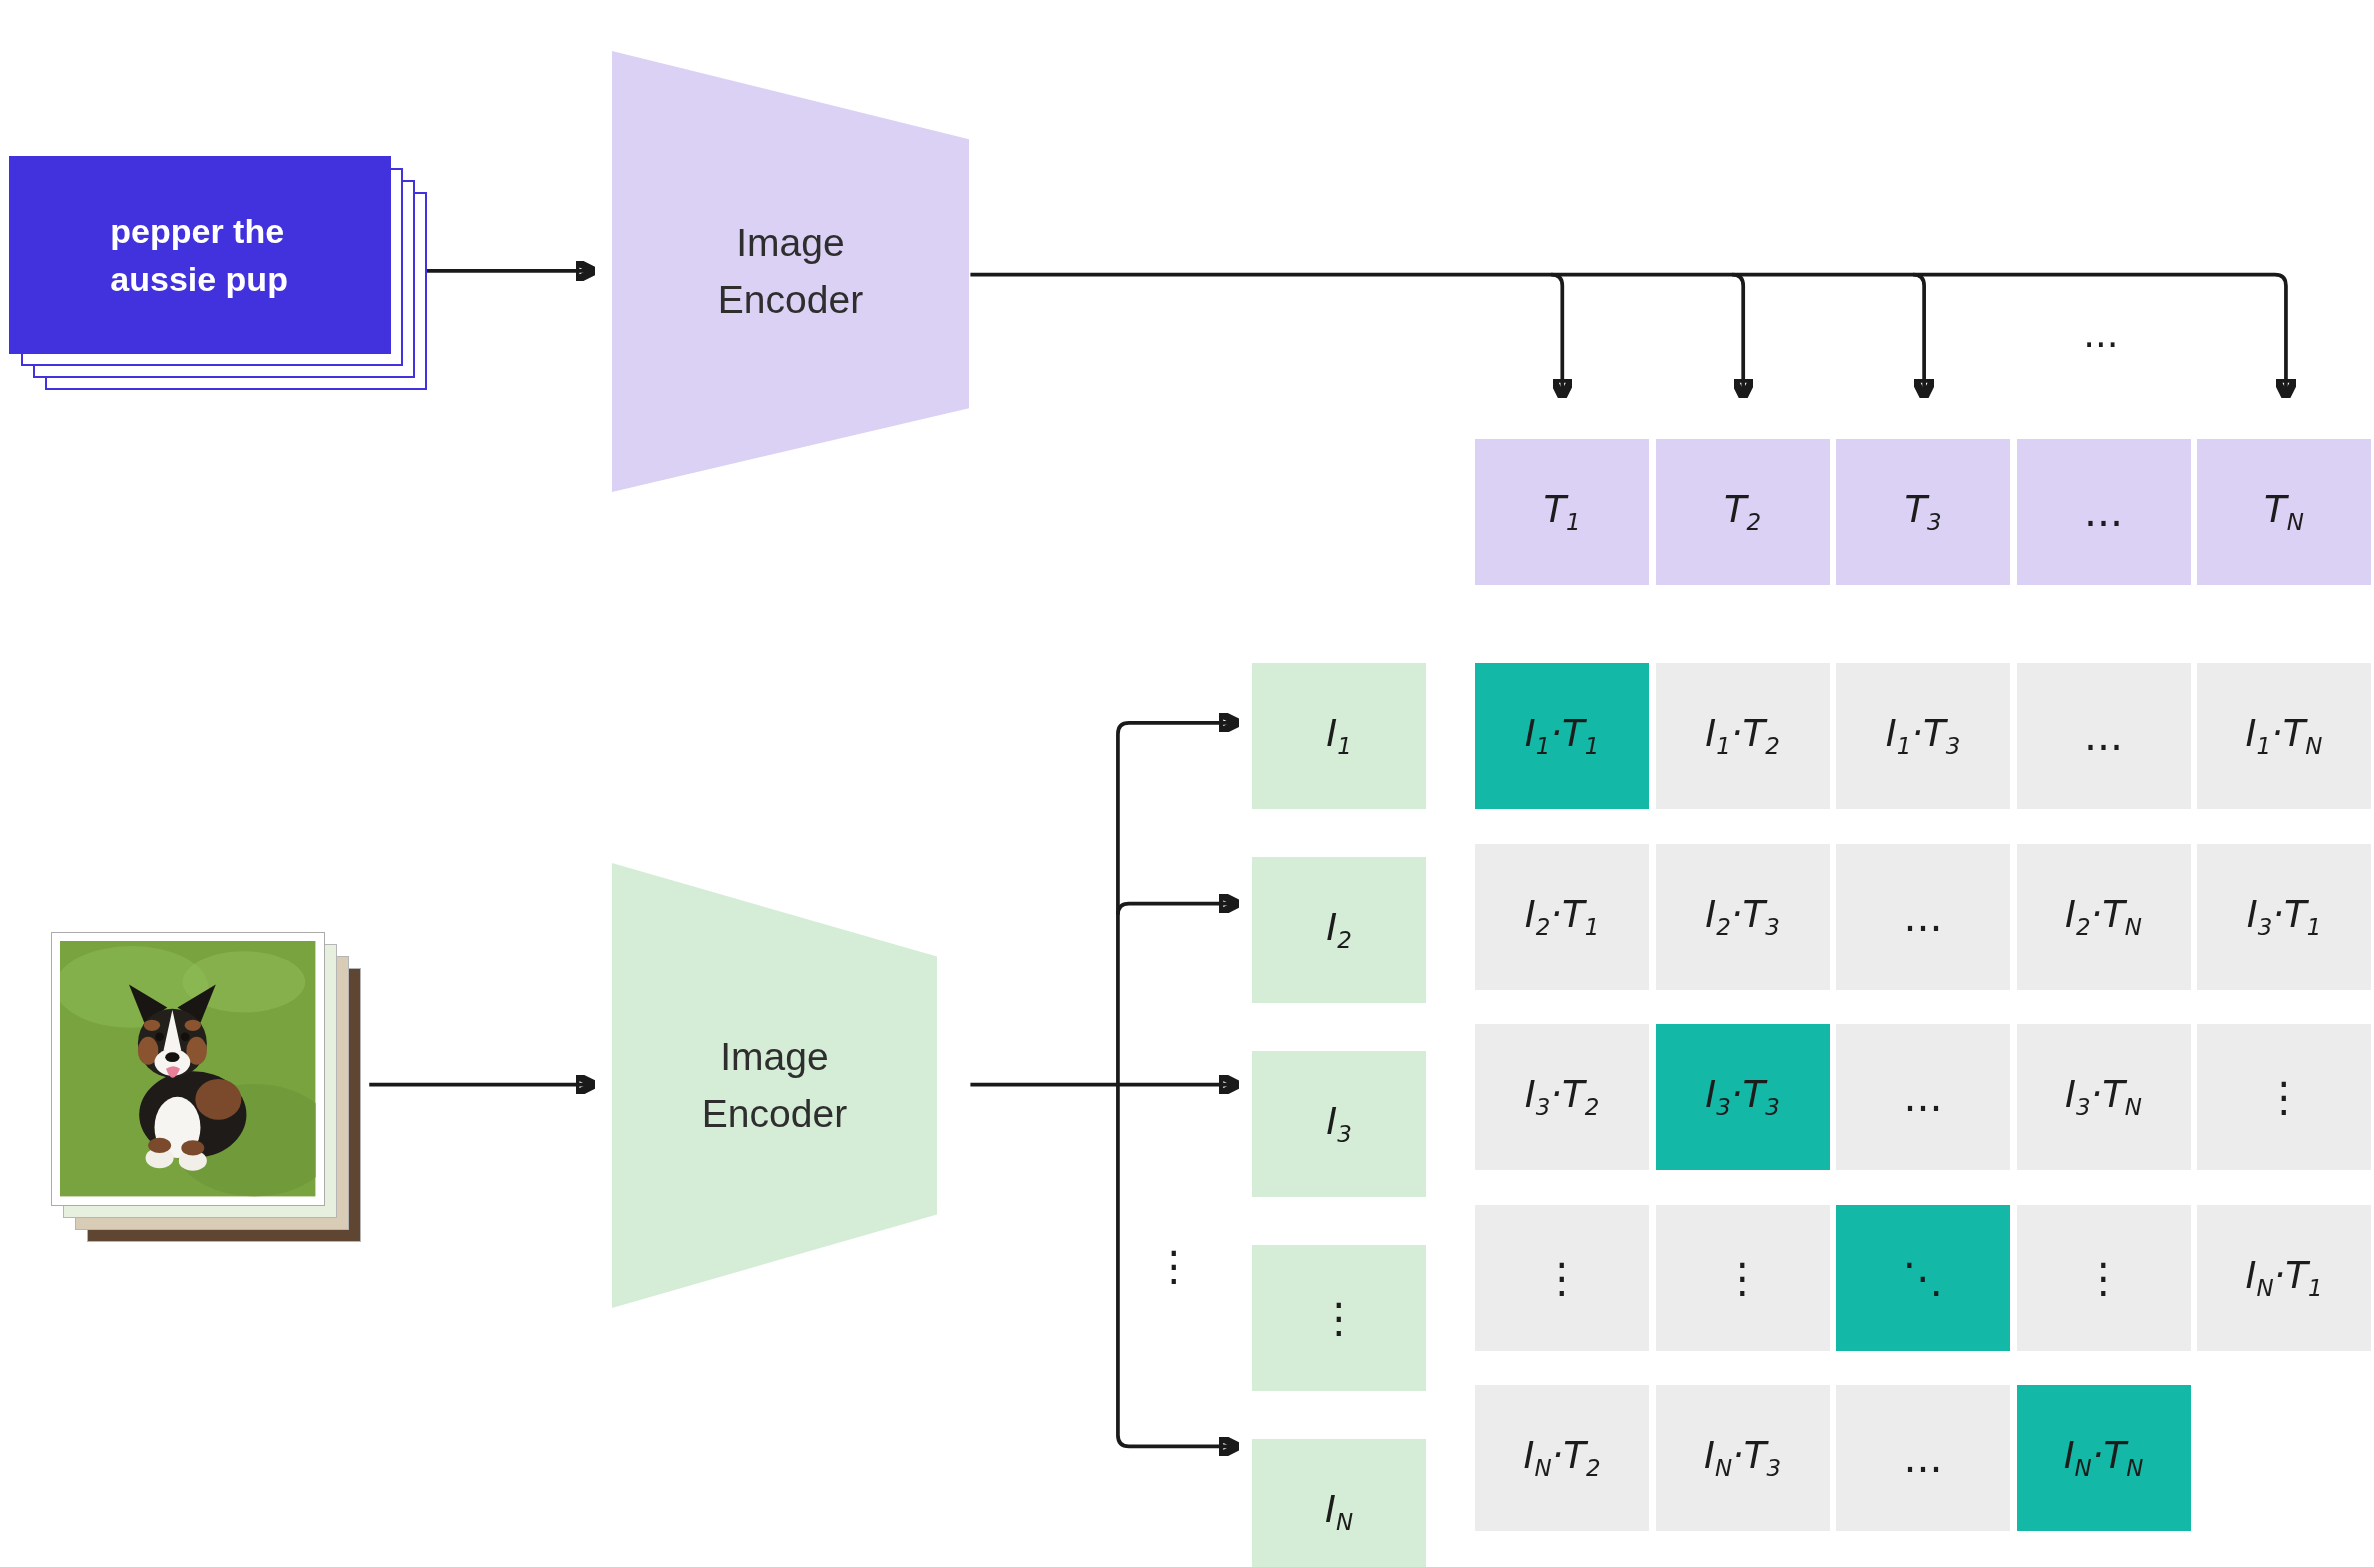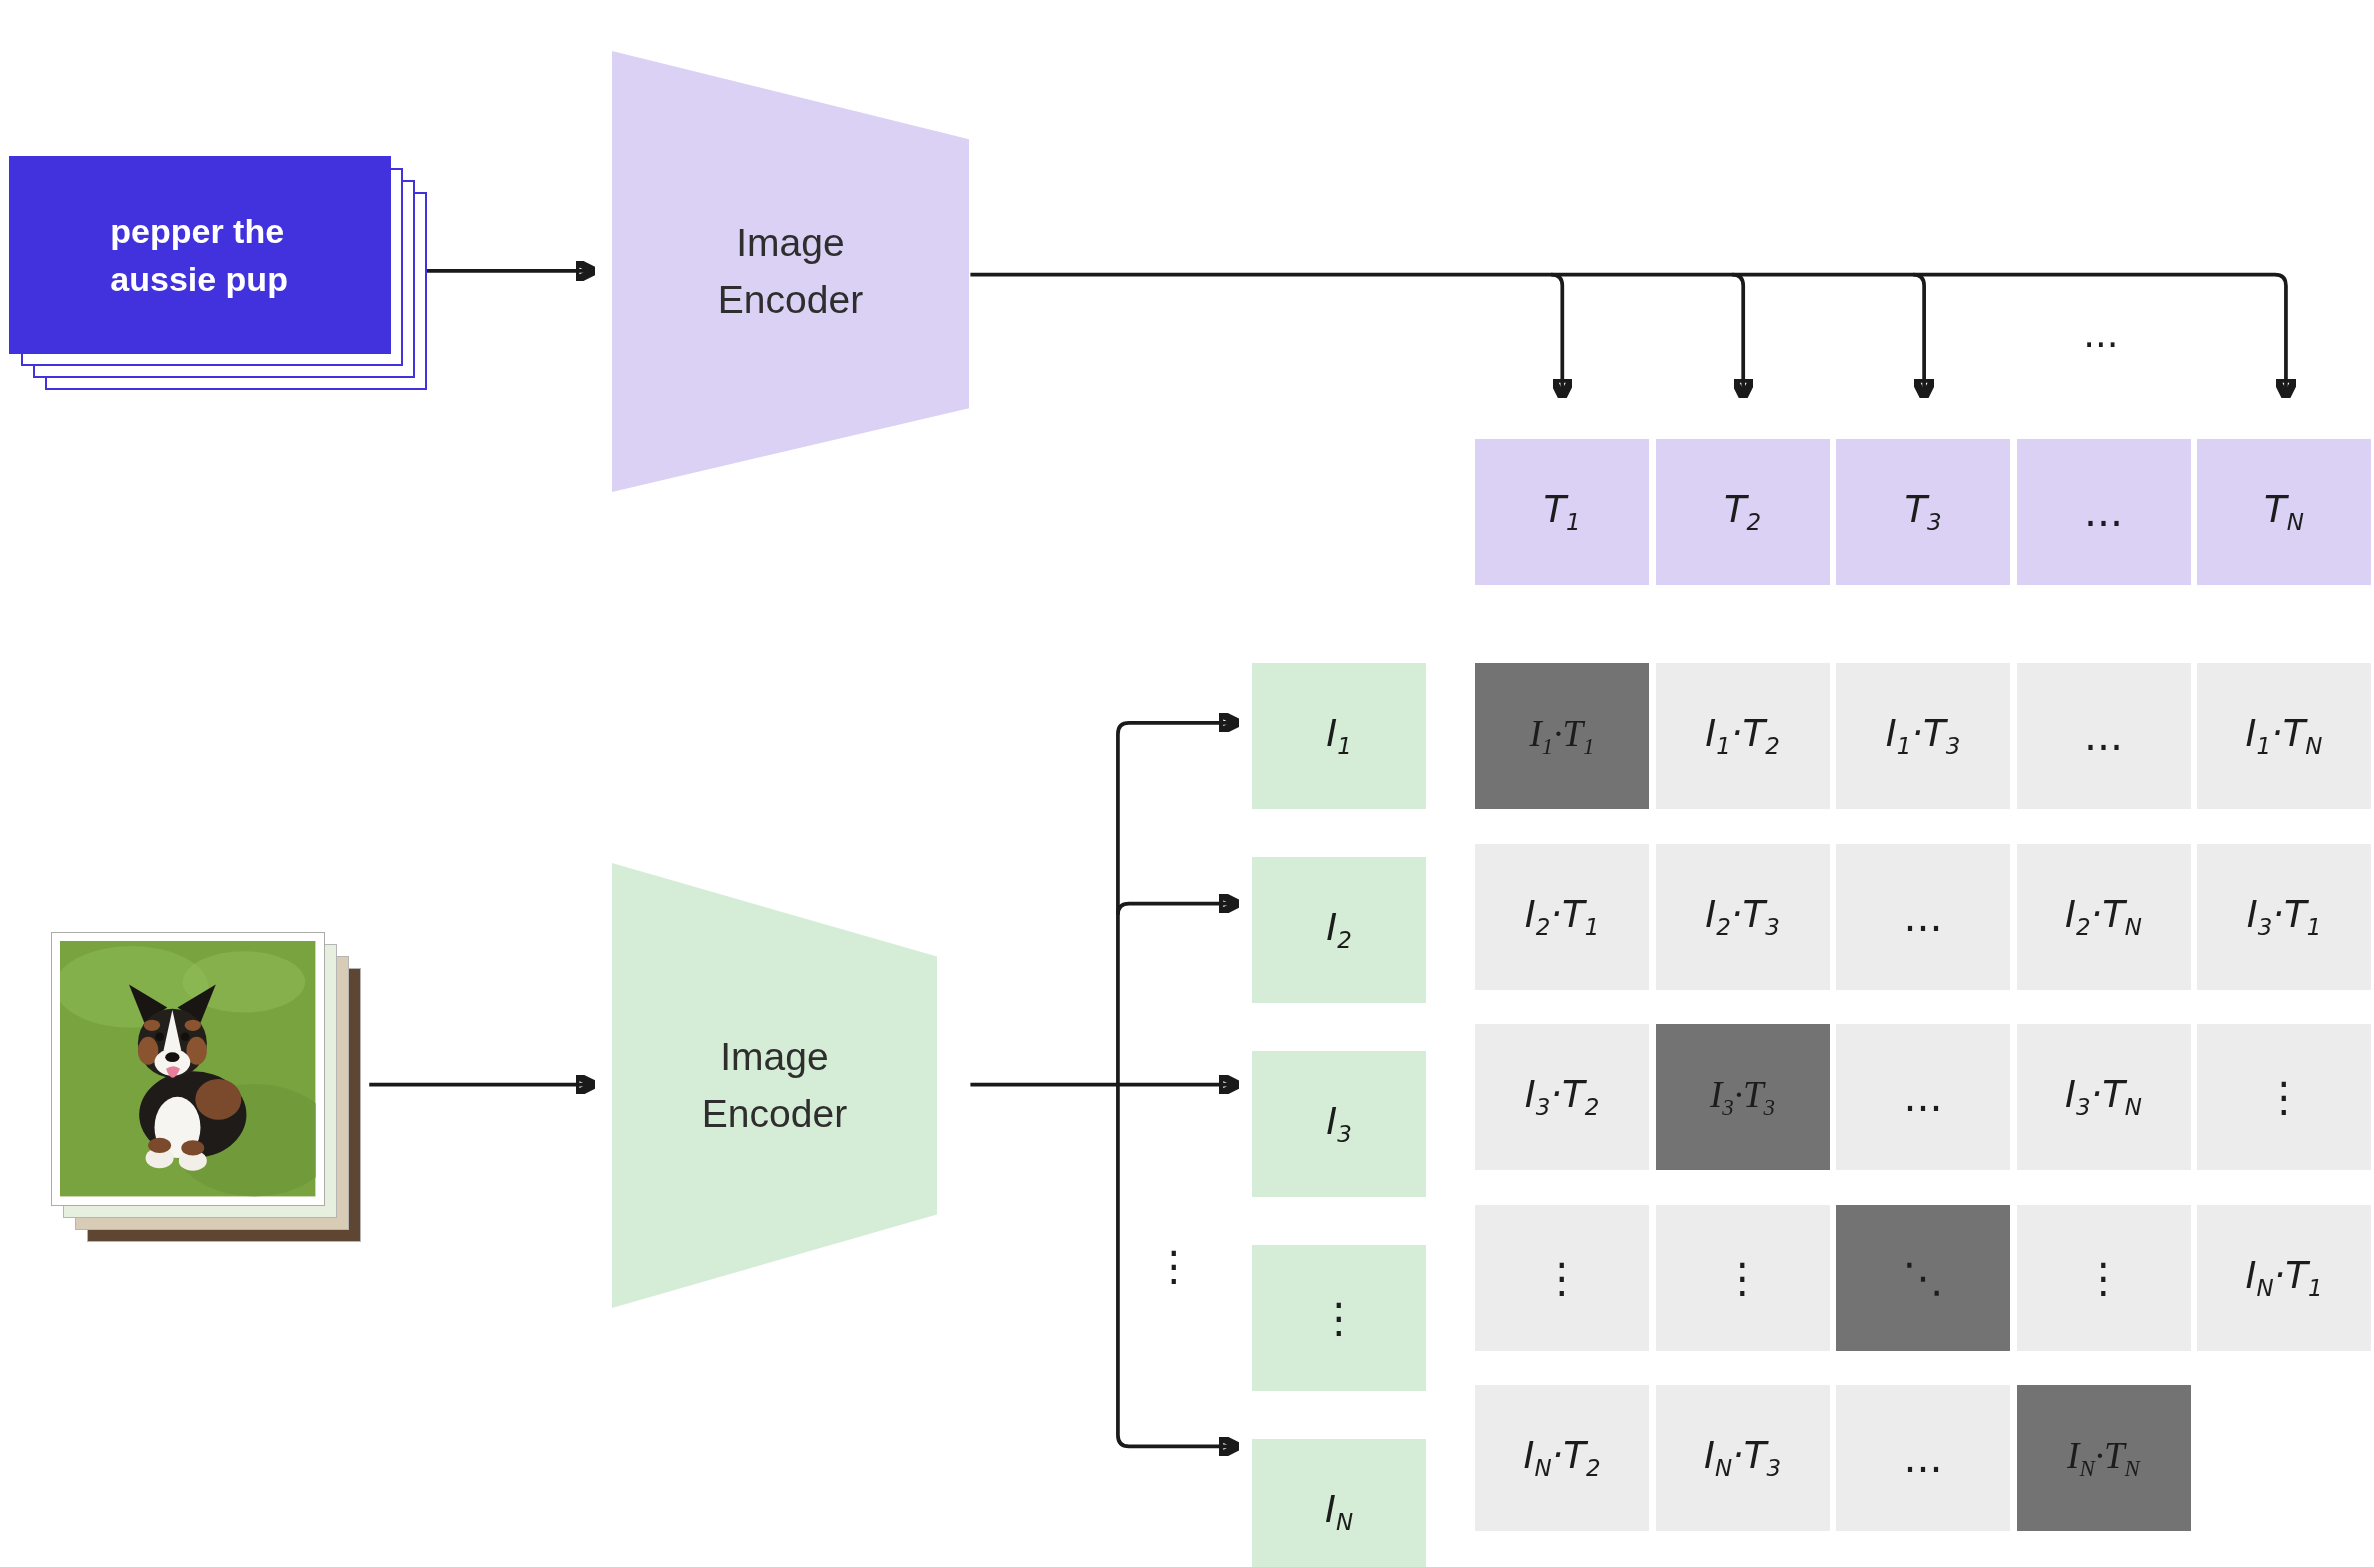"I1·T1" .m-cell.hl { background: #737373 -> #14b8a6; font-family: Liberation Serif, serif -> none }
